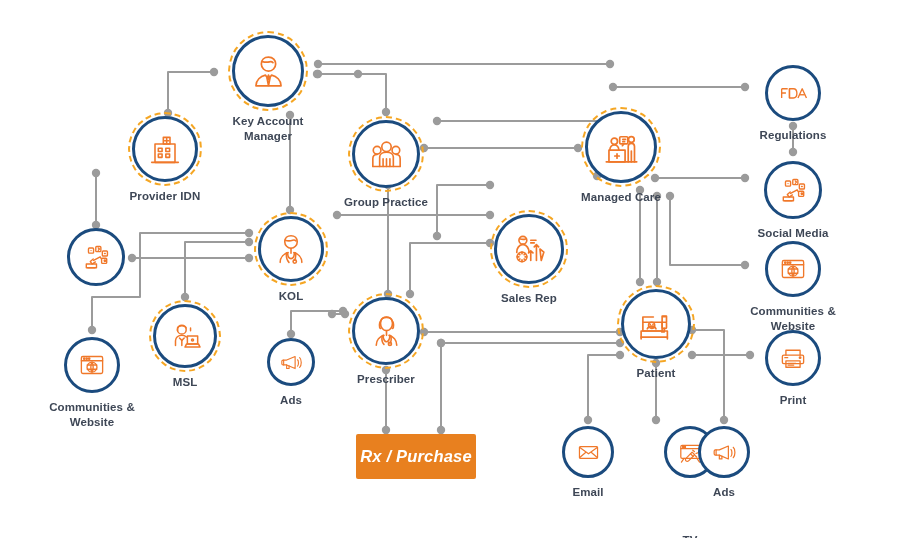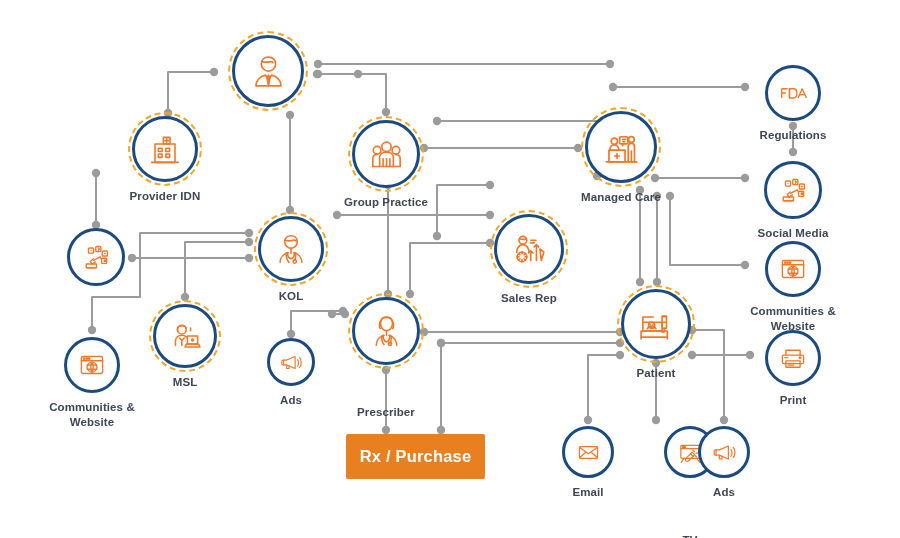"Key Account" div.label { html: none -> <div>Key Account Manager</div> }
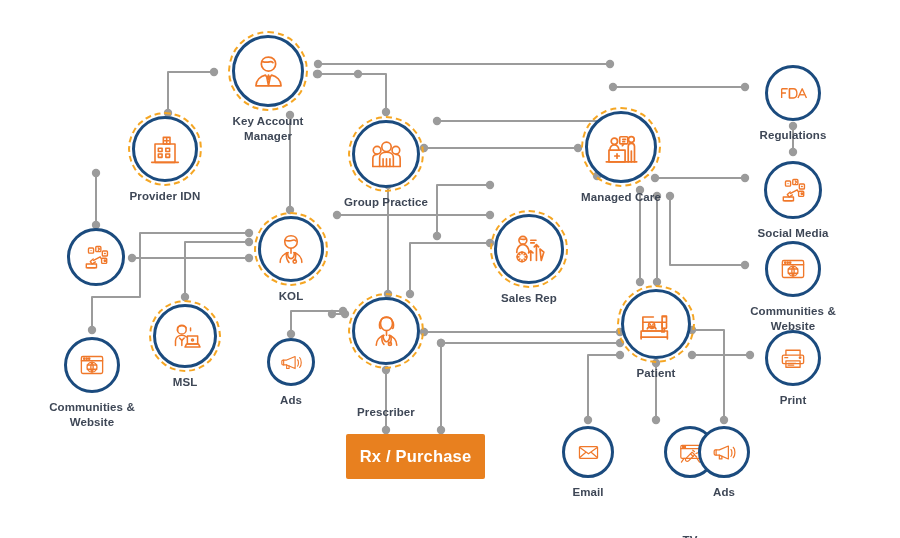"Prescriber" div.node { gap: 33px -> none }
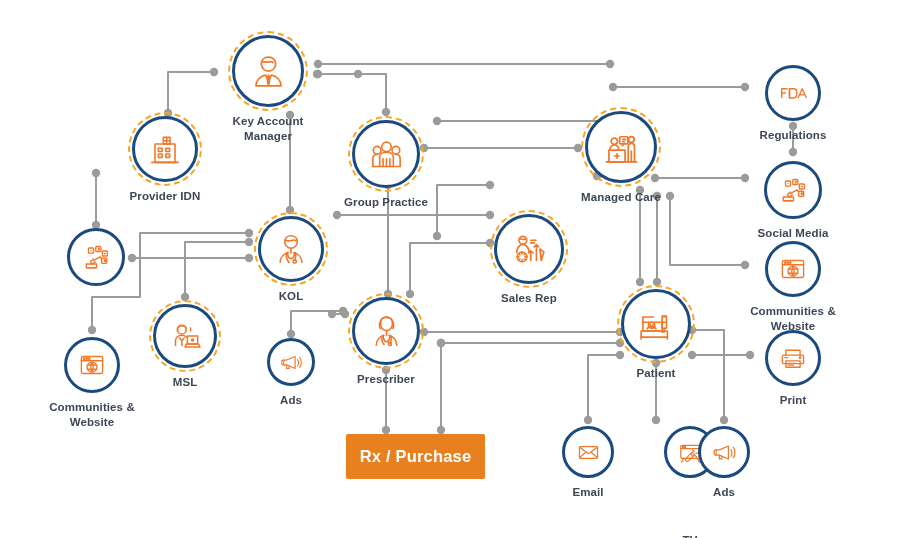"Rx / Purchase" div.cta { font-style: none -> italic; left: 346px -> 356px; width: 139px -> 120px }
